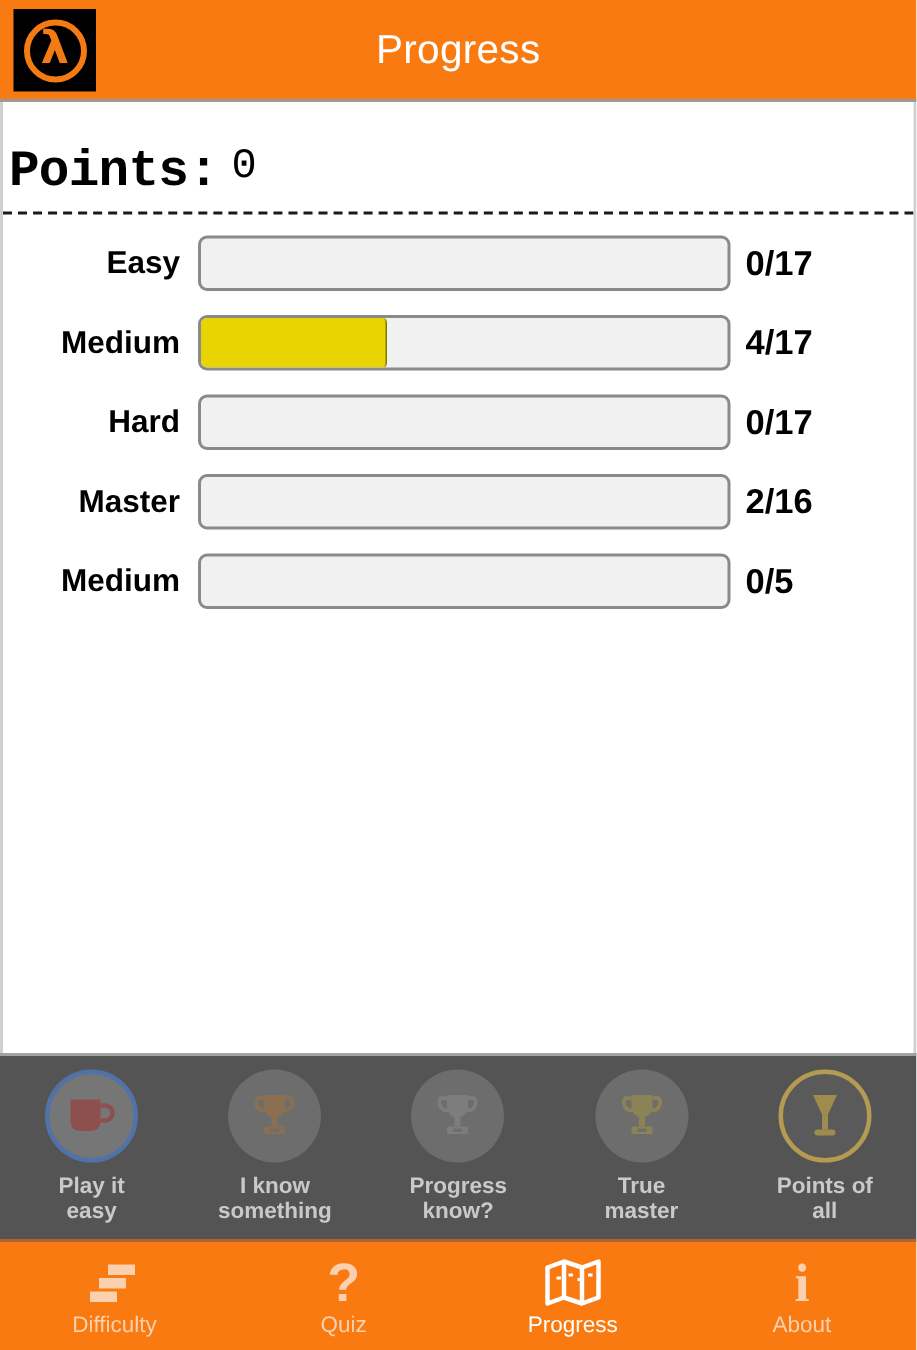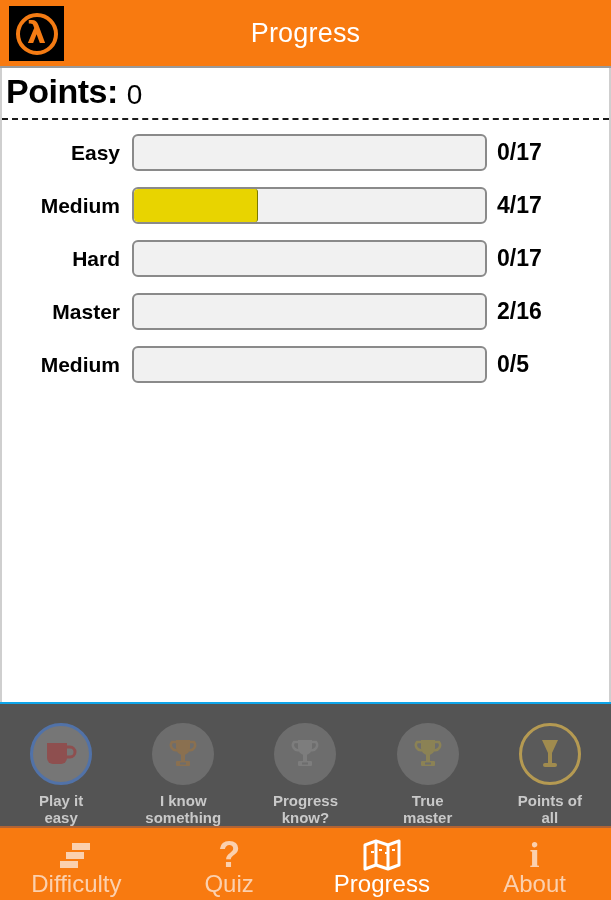"Points:" .points-row { align-items: flex-end -> flex-start; font-family: none -> Liberation Mono, monospace; padding: 4px 0 0 4px -> 28px 0 0 4px }
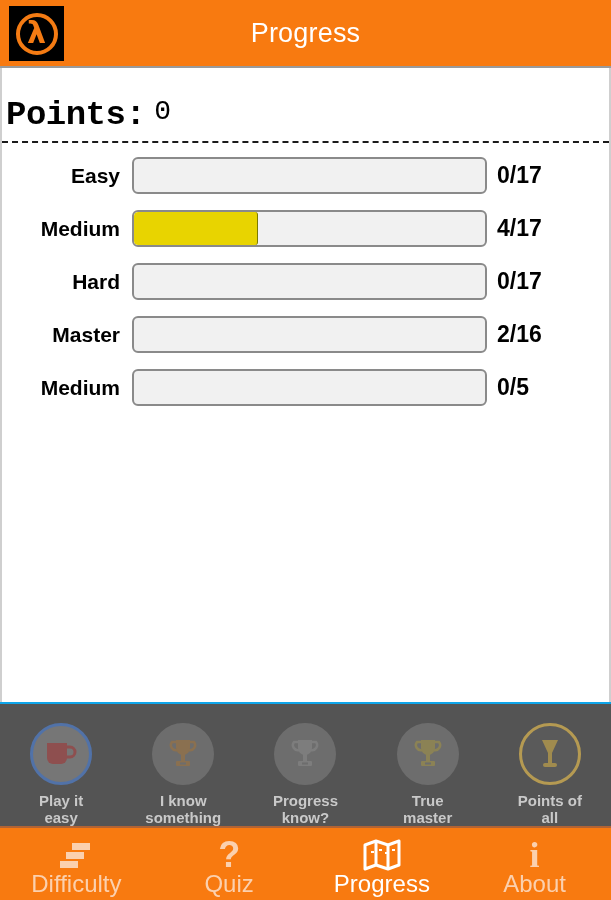"Play it" .badges { align-items: flex-end -> flex-start; border-top: 2px solid #0ea5e9 -> 2px solid #a3a3a3 }
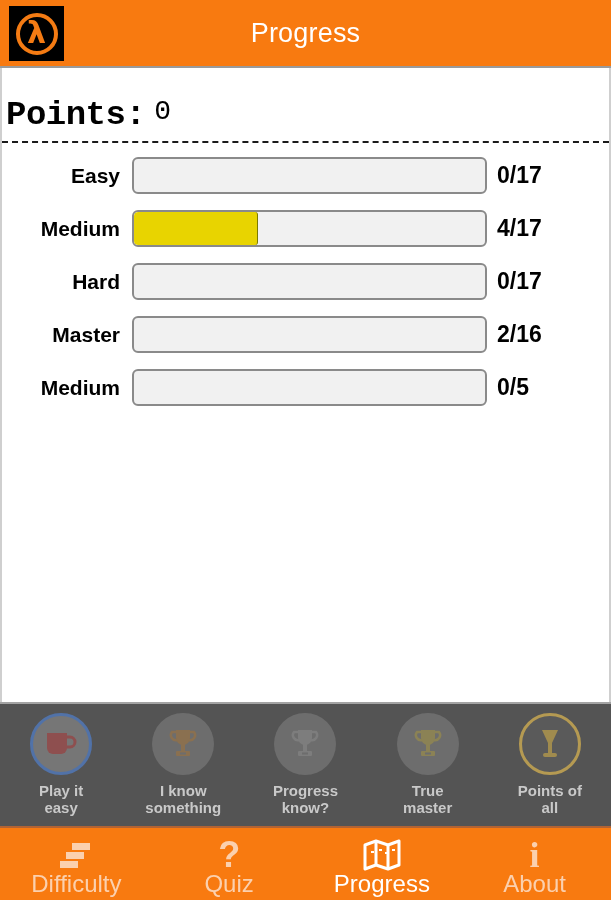"Difficulty" .tab-label { font-size: 24px -> 15px }
